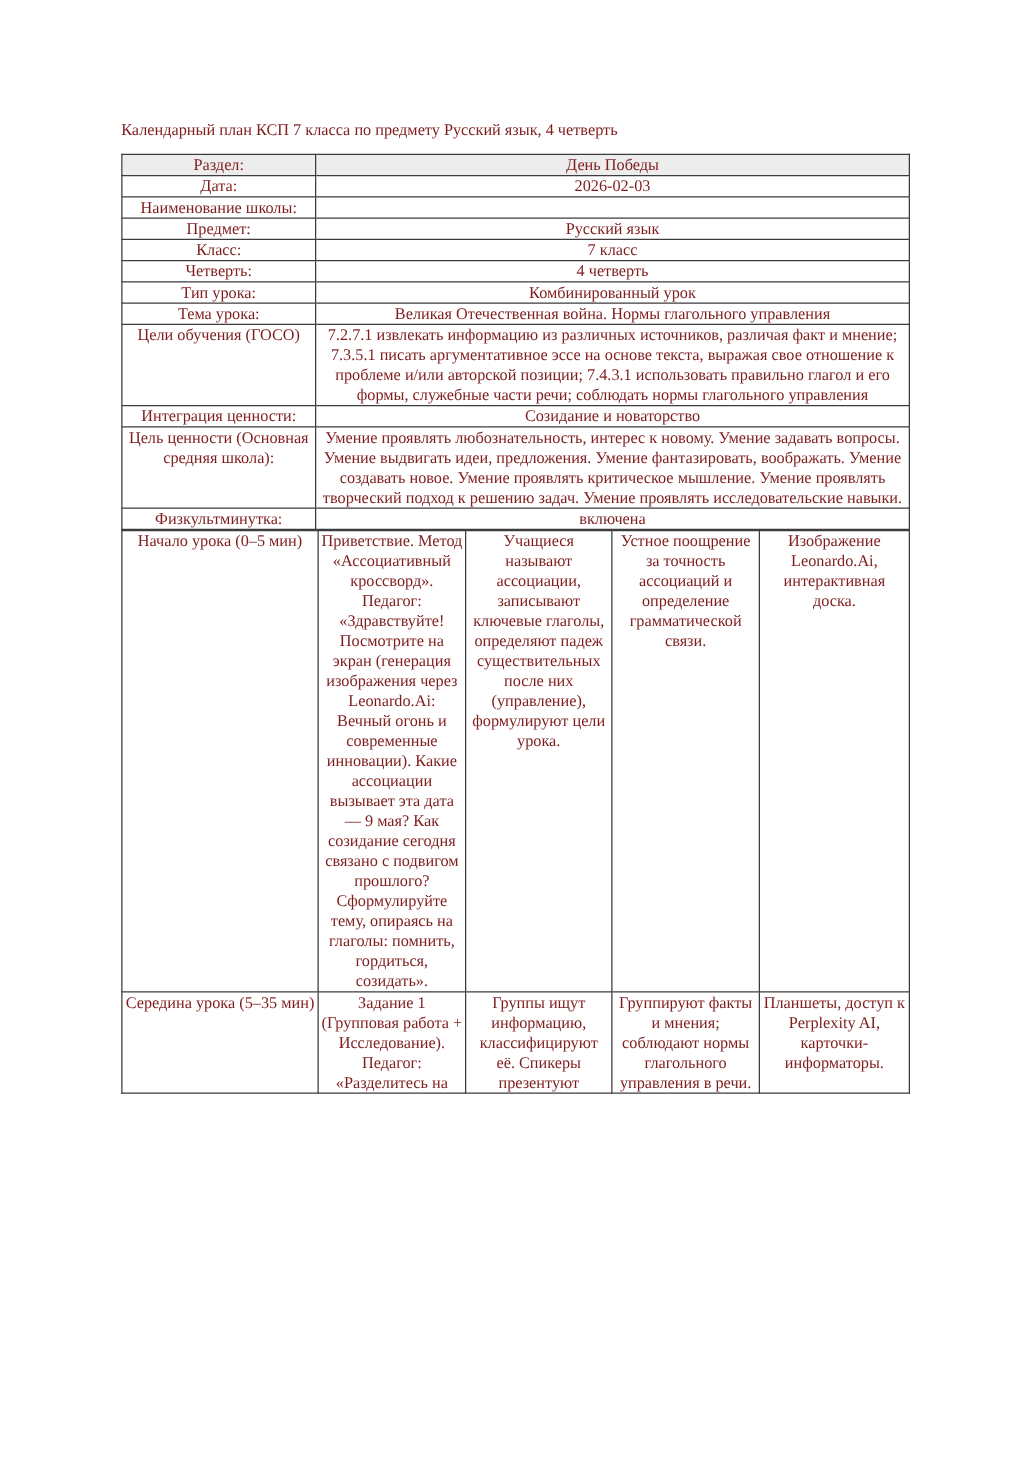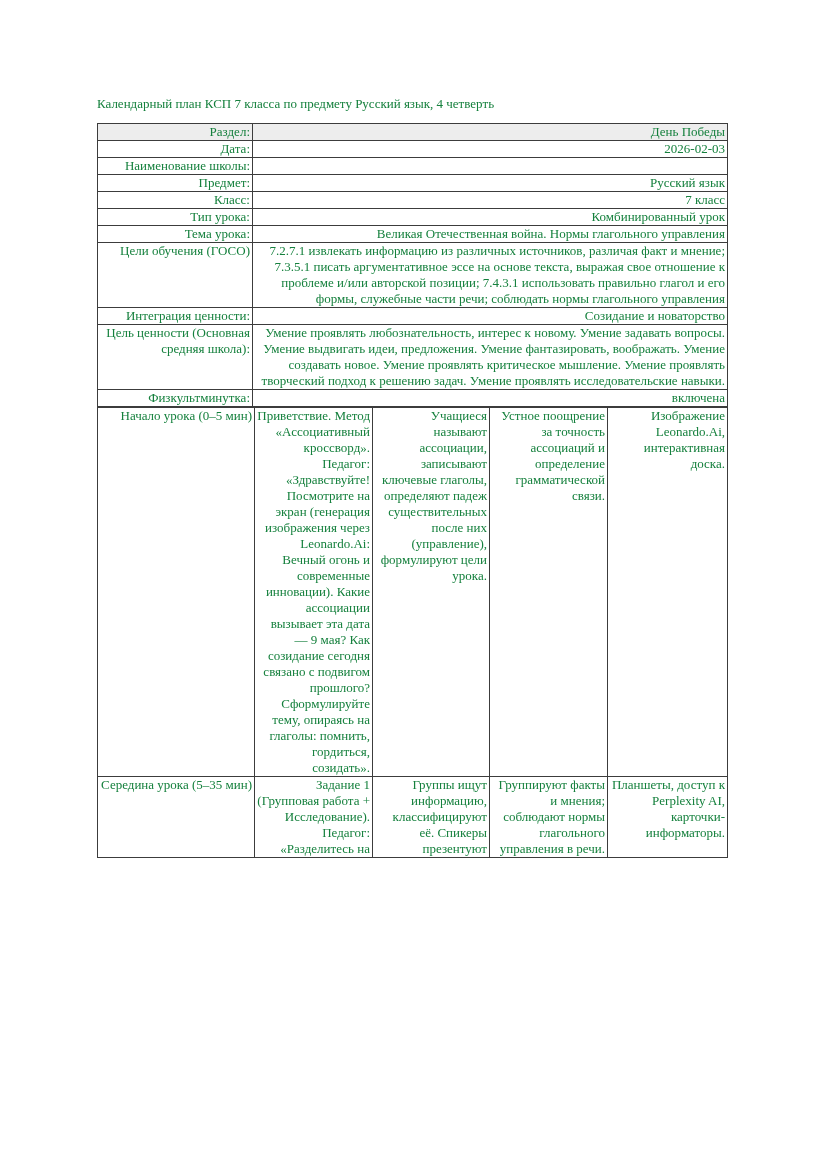"Календарный план КСП 7 класса" .page { color: #15803d -> #7f1d1d }
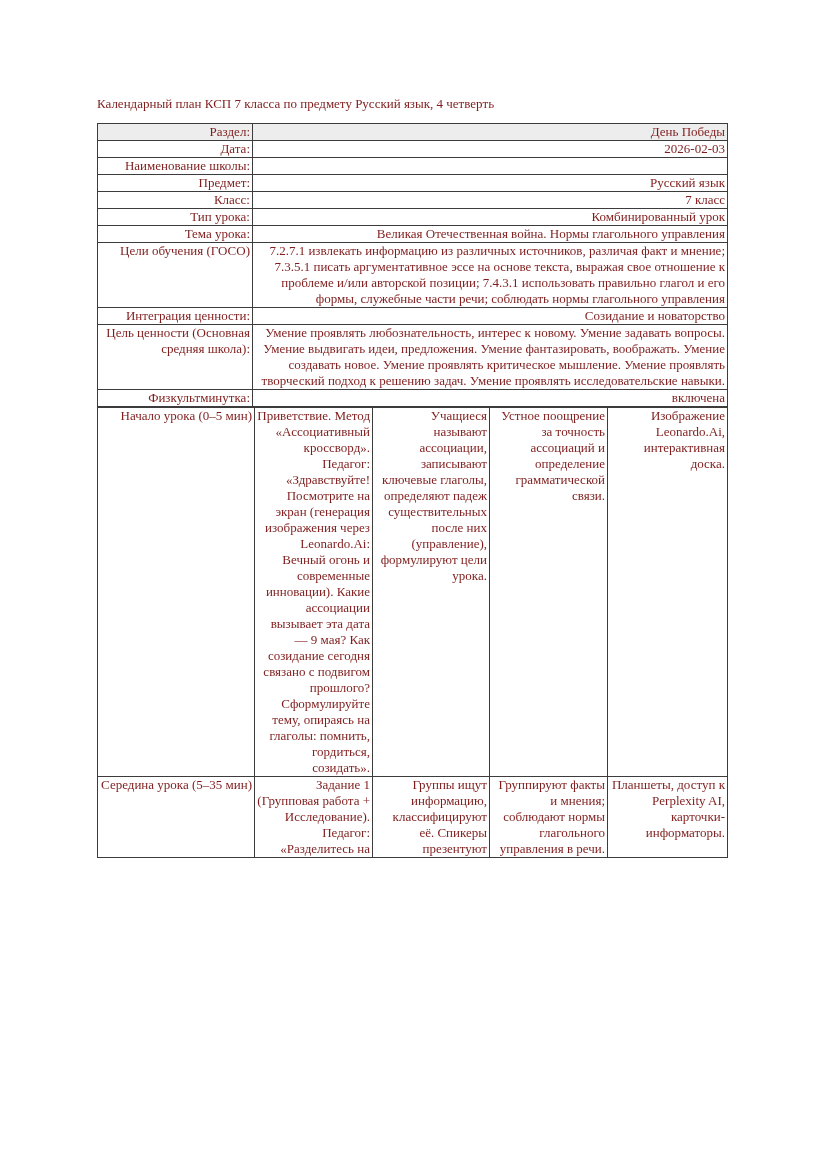"Раздел:" td, th { text-align: right -> center }
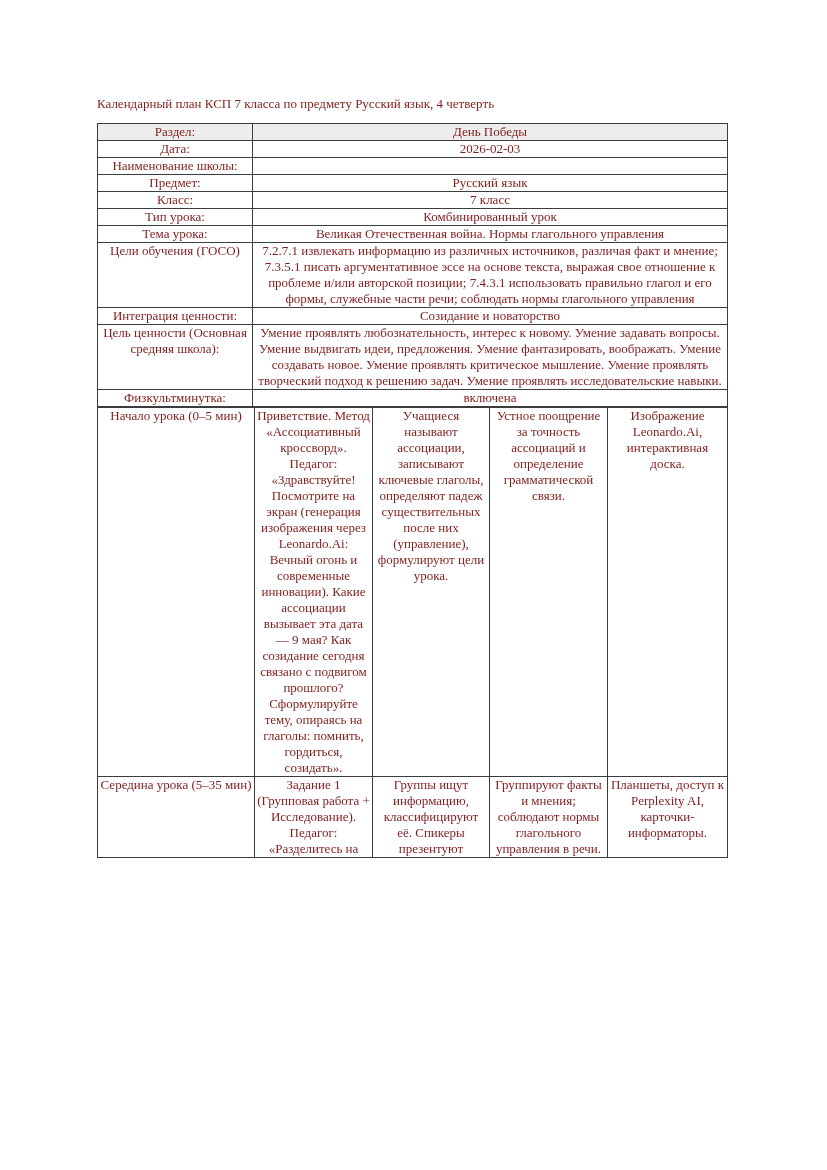"Четверть:" tr { html: none -> <tr> <td>Четверть:</td> <td>4 четверть</td> </tr> }
